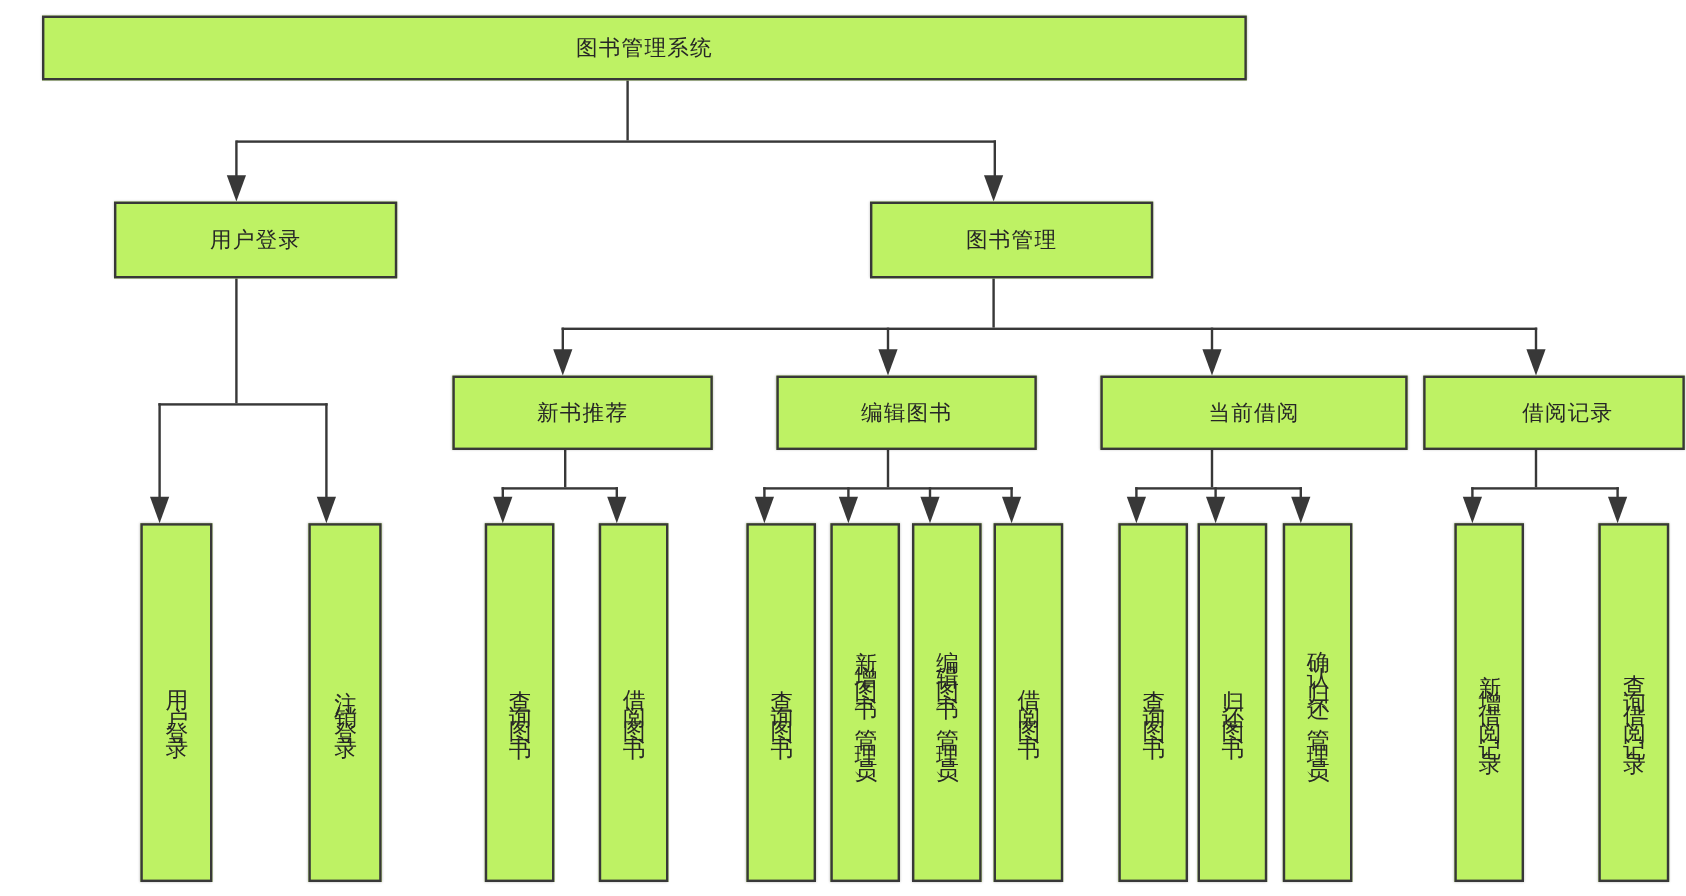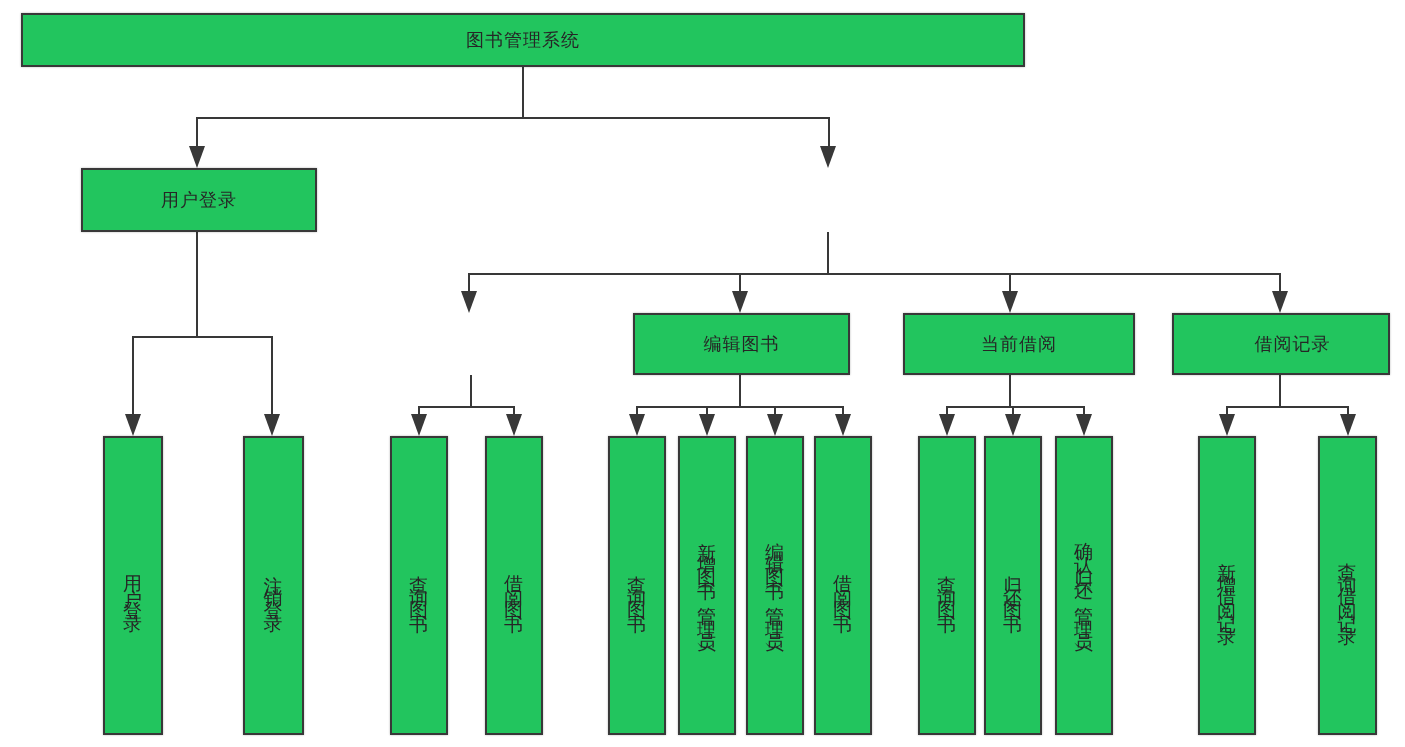"图书管理系统" .box { background: #22c55e -> #bef264; margin-left: none -> 14px }
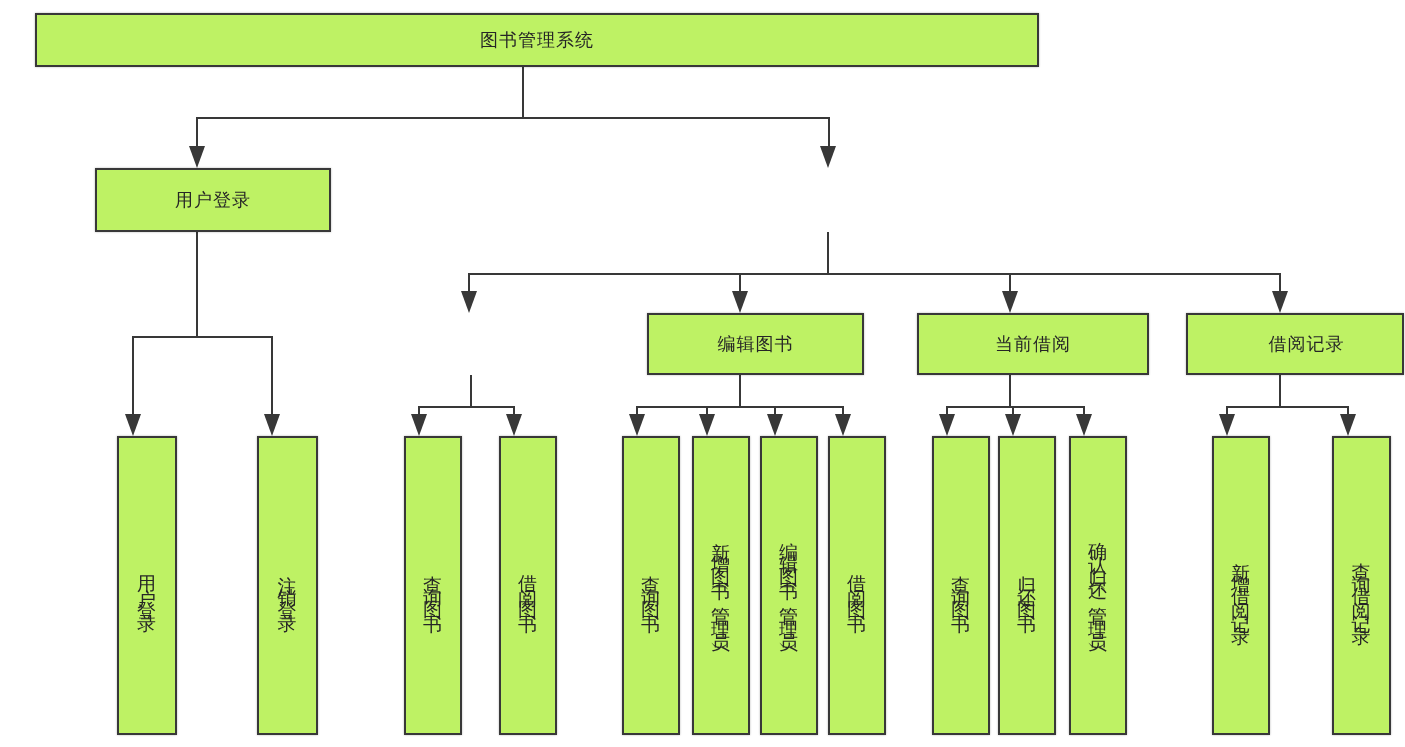"图书管理" div.box { html: none -> <div>图书管理</div> }
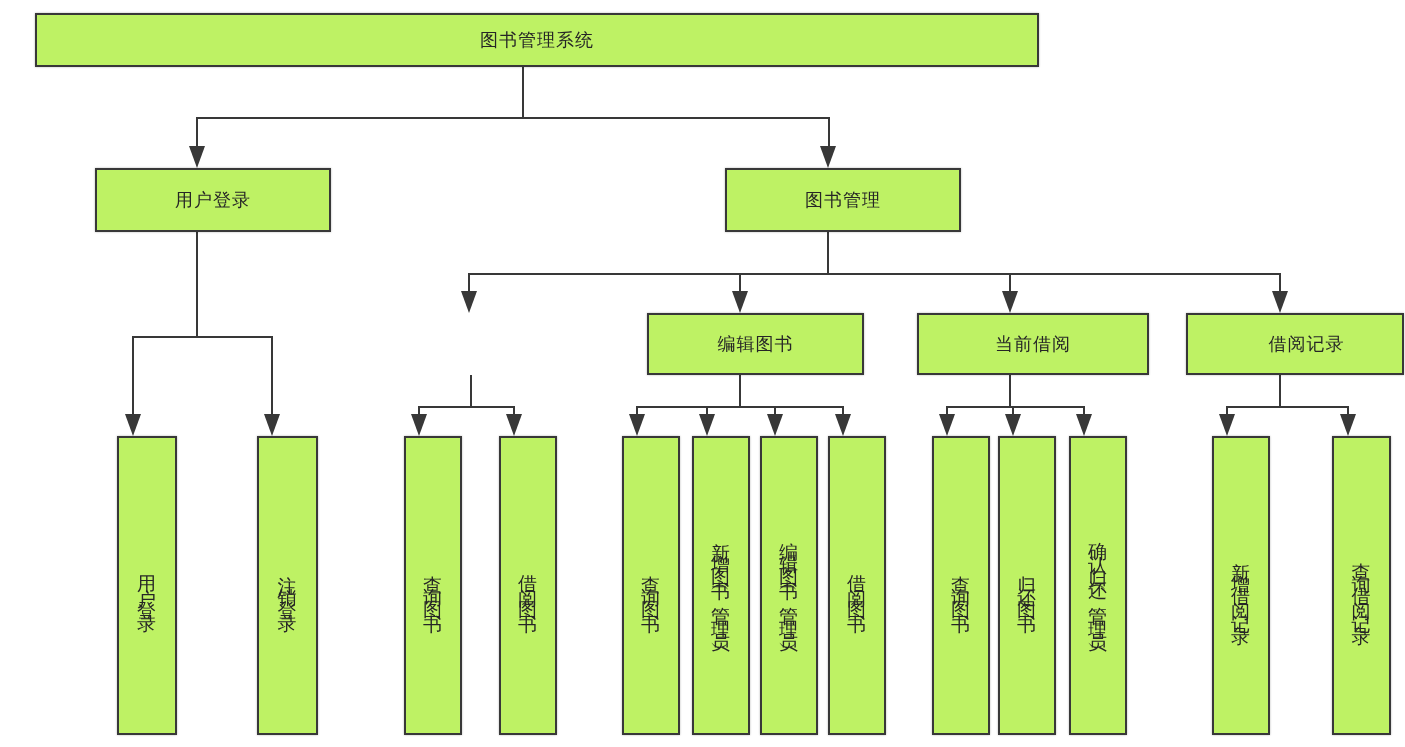"新书推荐" div.box { html: none -> <div>新书推荐</div> }
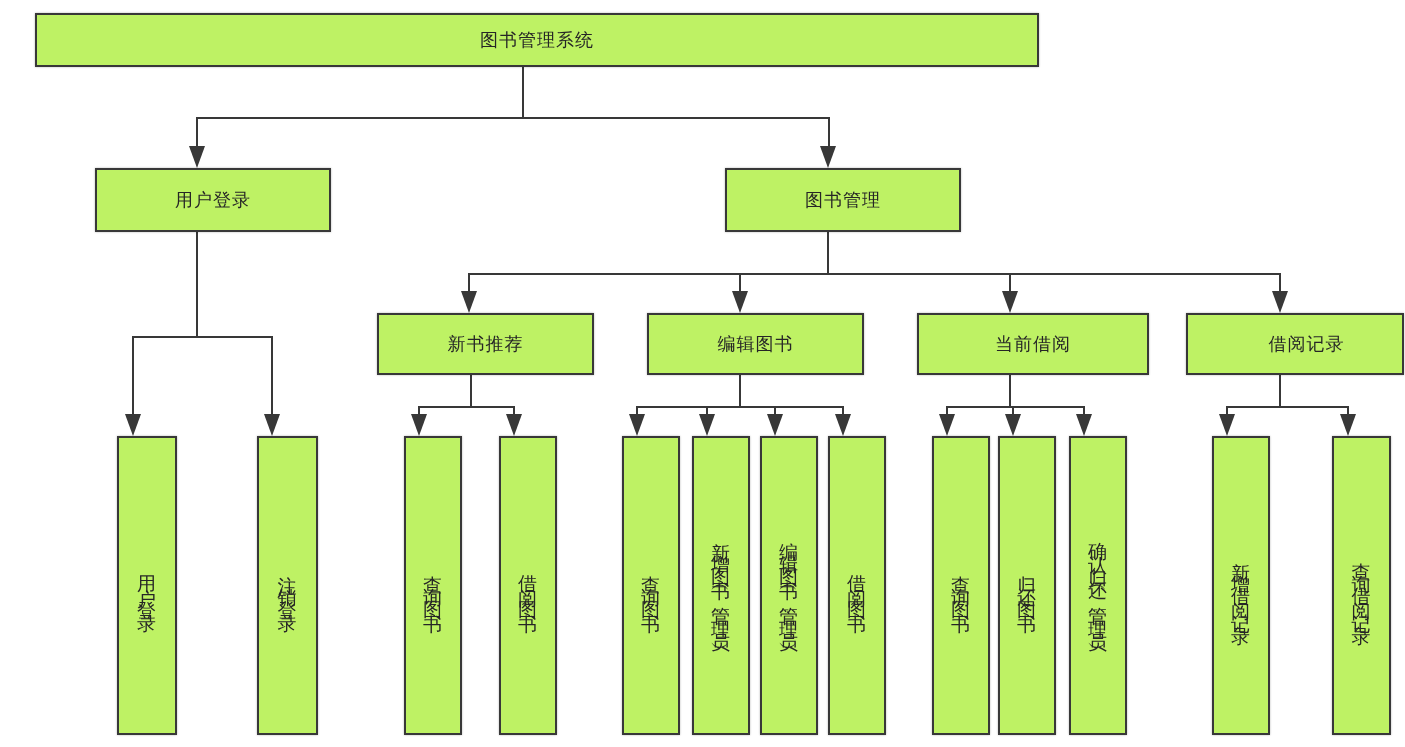"当前借阅" .n-l3c { width: 232px -> 256px }
